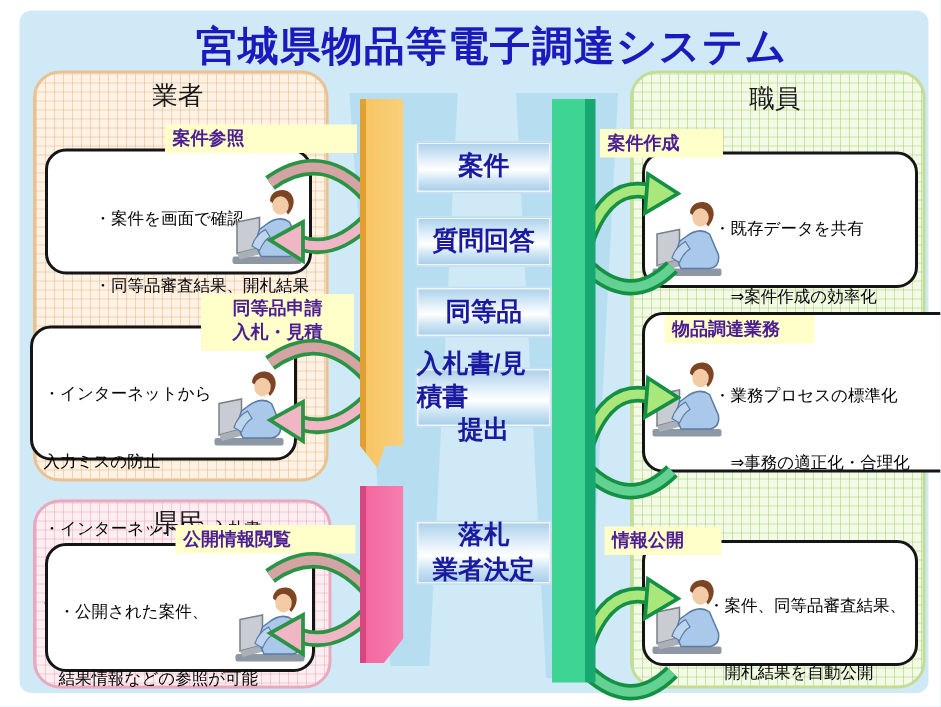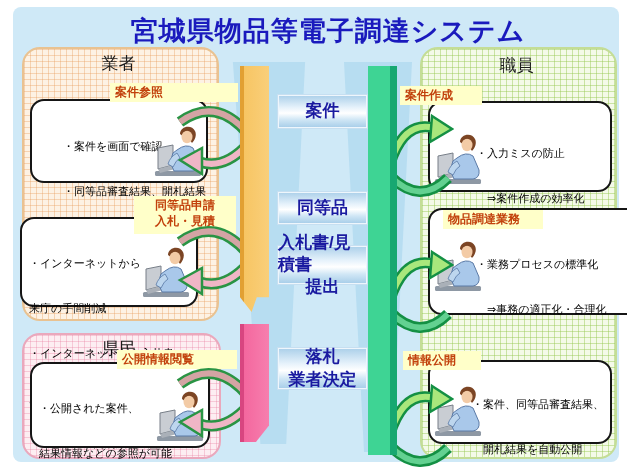"案件参照" .ylabel { color: #c2410c -> #4c1d95 }
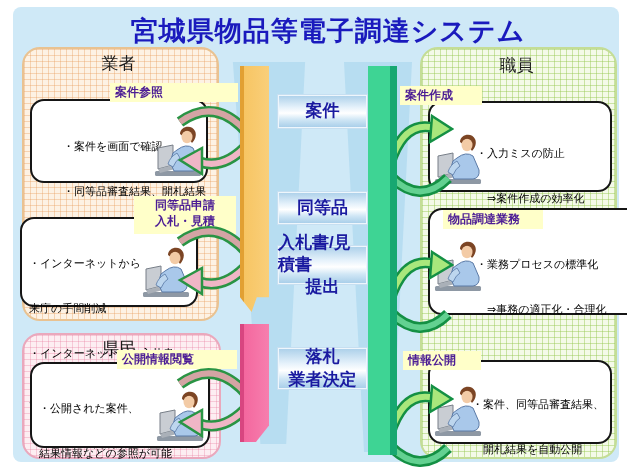"質問回答" div.btn { html: none -> <div> <div>質問回答</div> </div> }
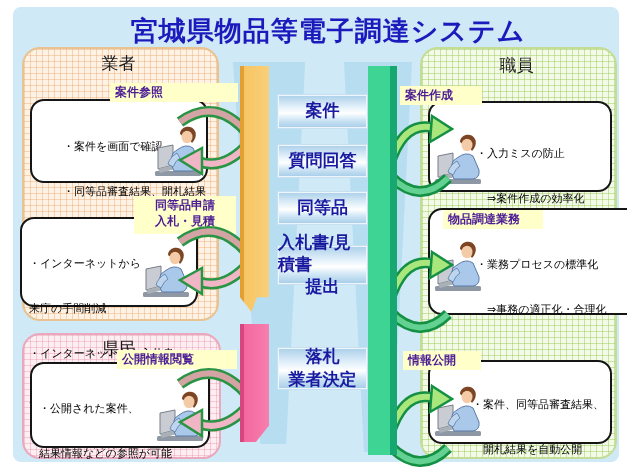"・入力ミスの防止" div { text: 入力ミスの防止 -> 既存データを共有 }
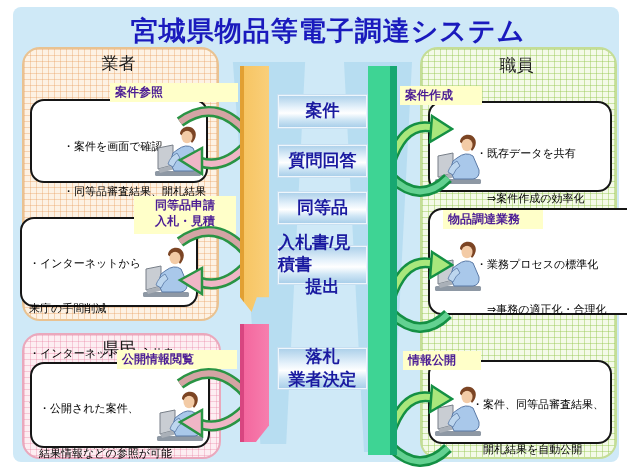"来庁の手間削減" div { text: 来庁の手間削減 -> 入力ミスの防止 }
